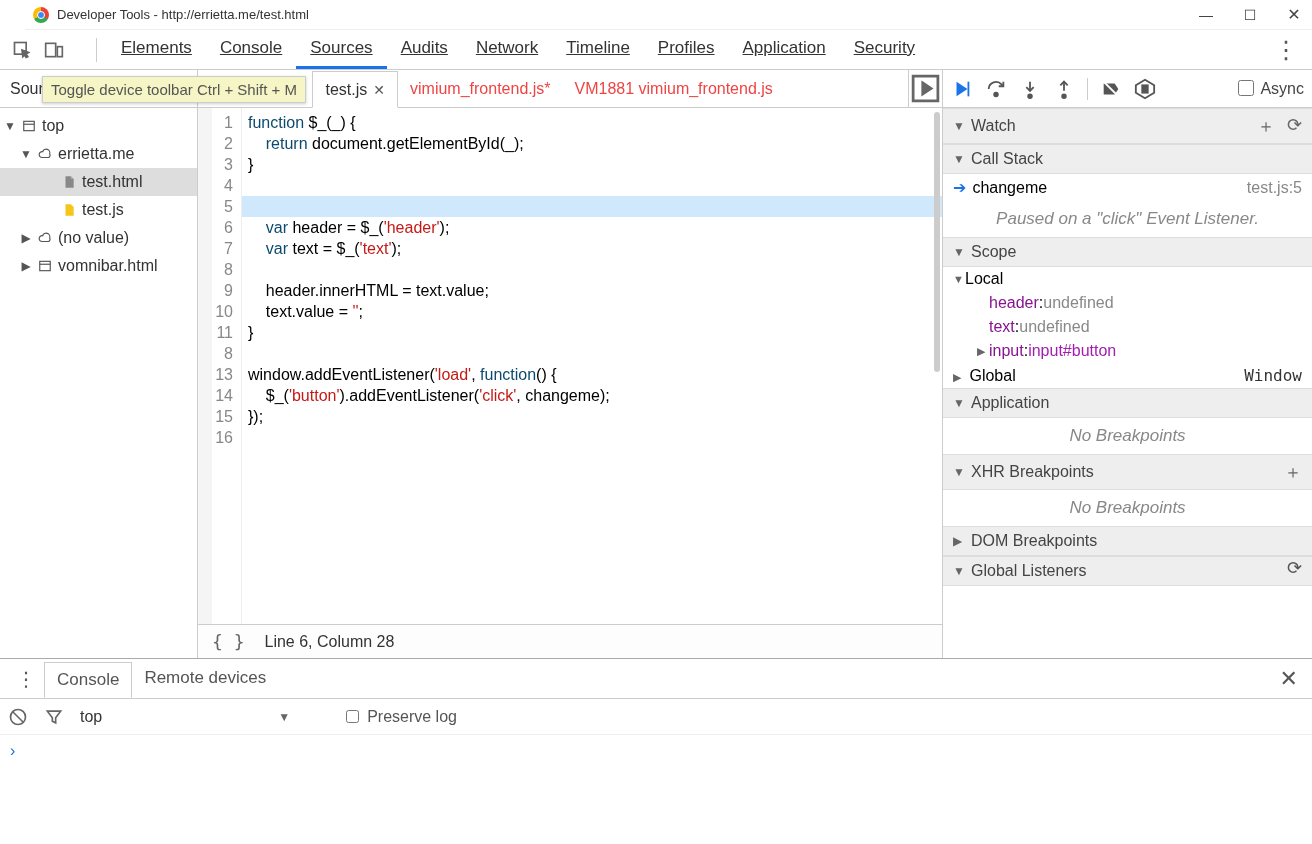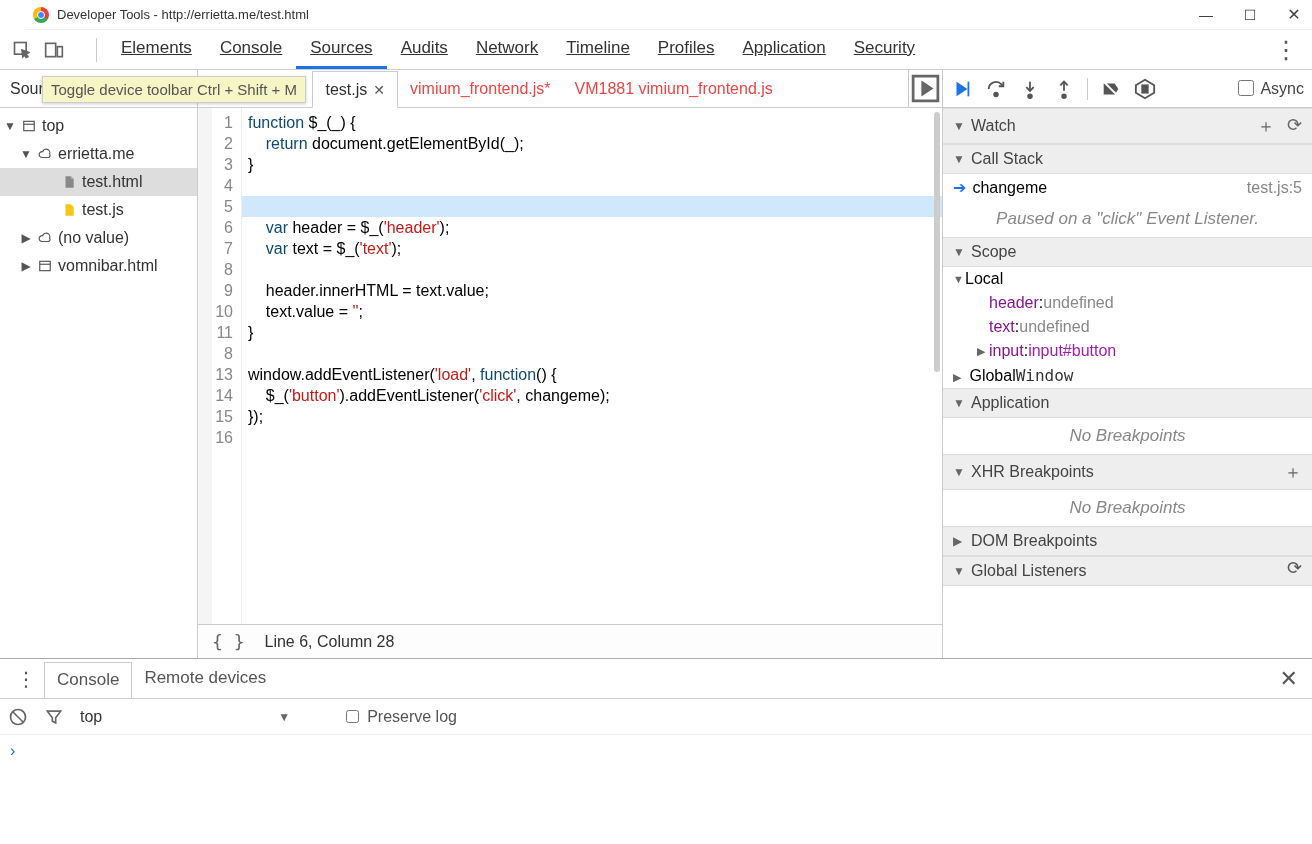"▶ Global" .scope-row.global { justify-content: none -> space-between }
